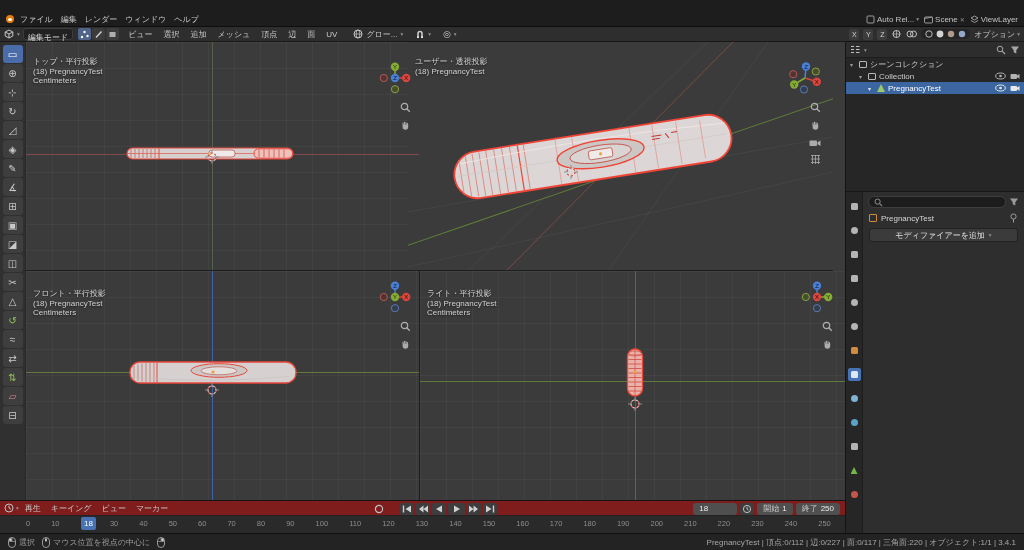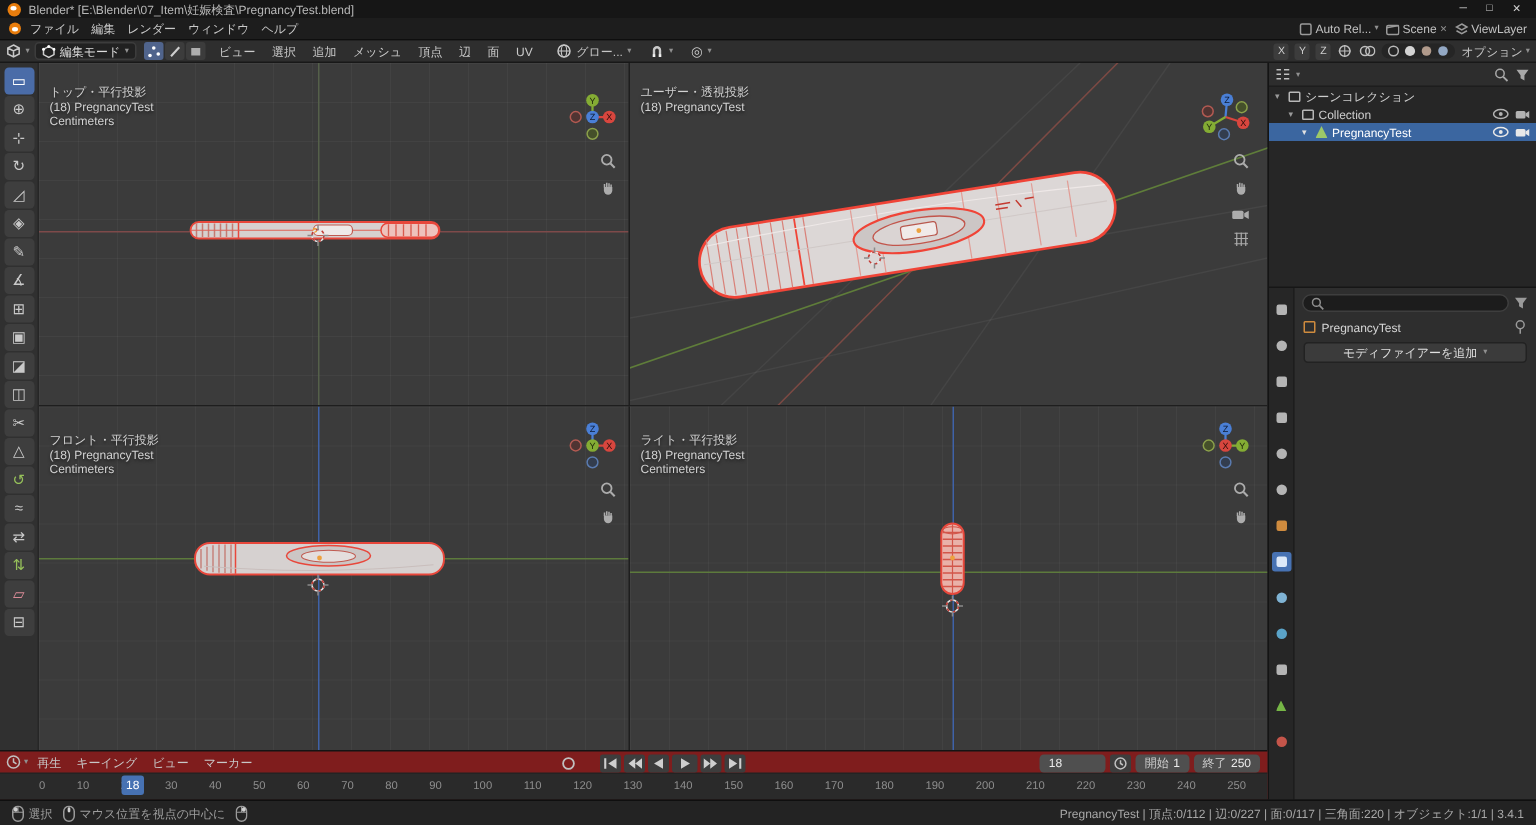"Blender*" div.titlebar { html: <div> <span></span> <span>Blender* [E:\Blender\07_Item\妊娠検査\PregnancyTest.blend]</span> <div> <span>─</span> <span>□</span> <span>✕</span> </div> </div> -> none }
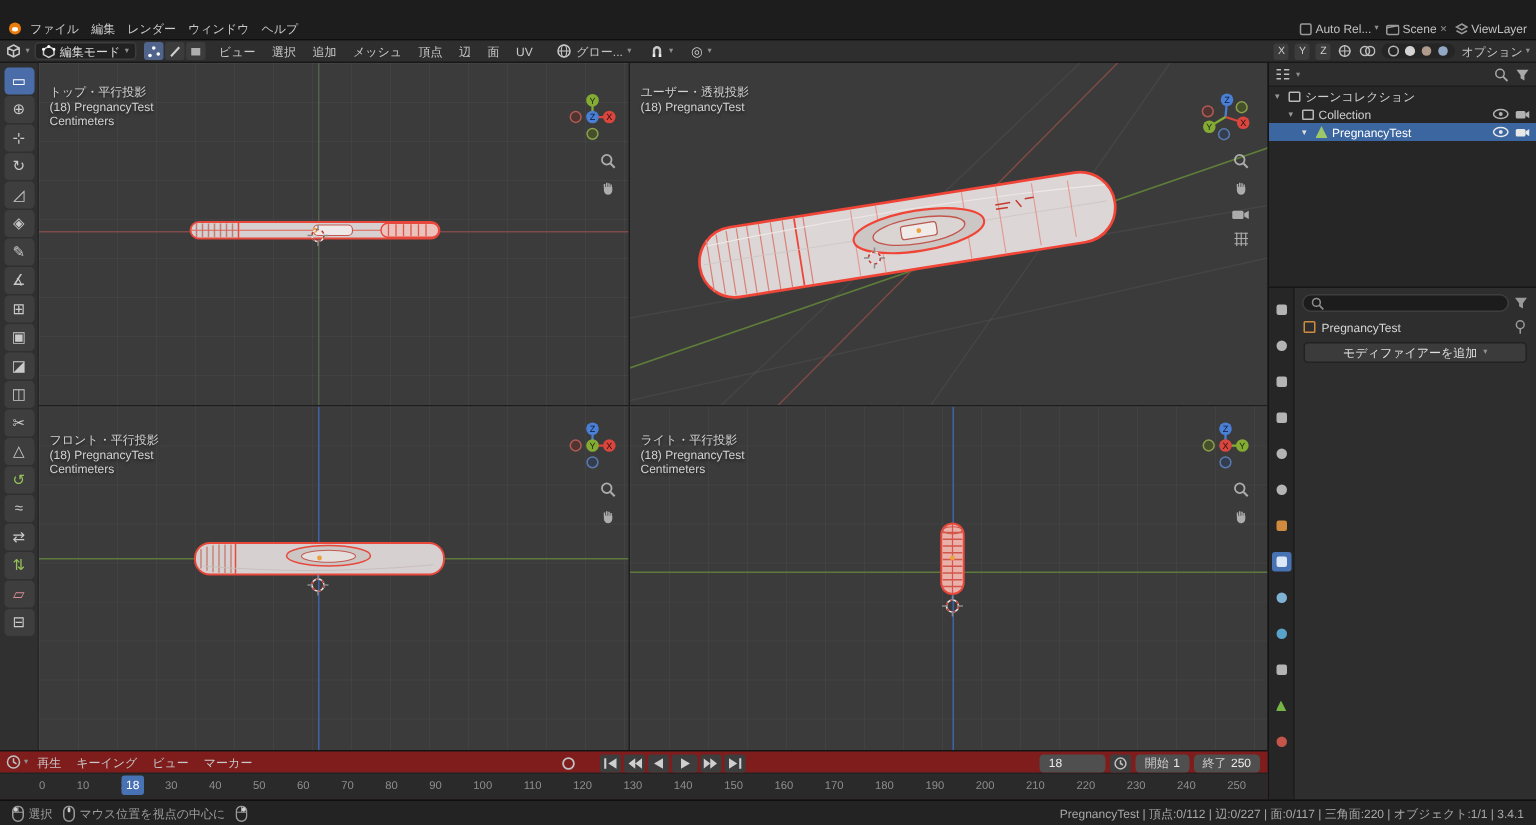"編集モード" .mode-select { flex-direction: none -> column }
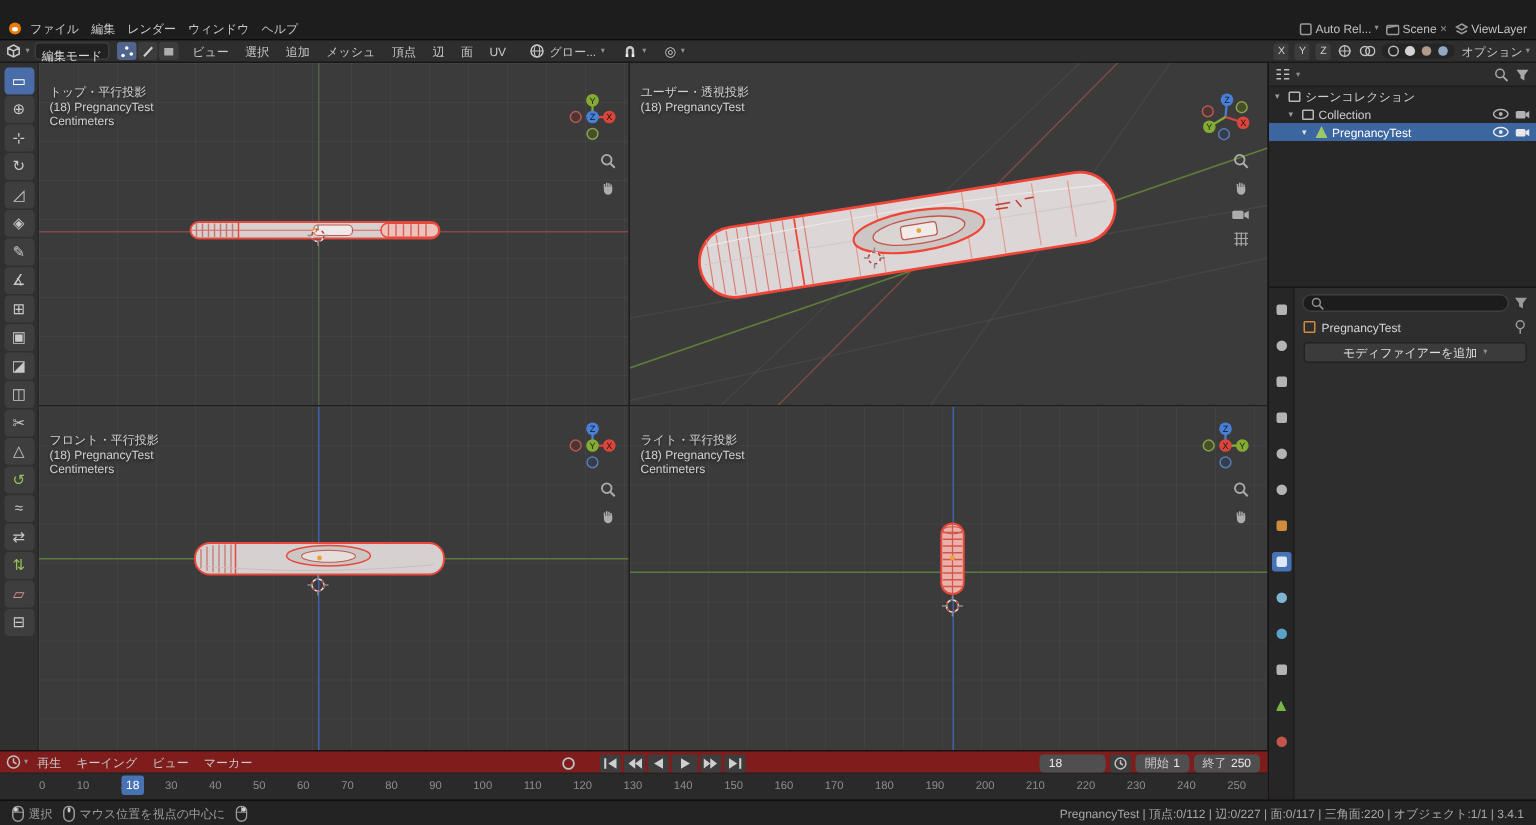"ユーザー・透視投影" .q-tr { left: 394px -> 382px }
